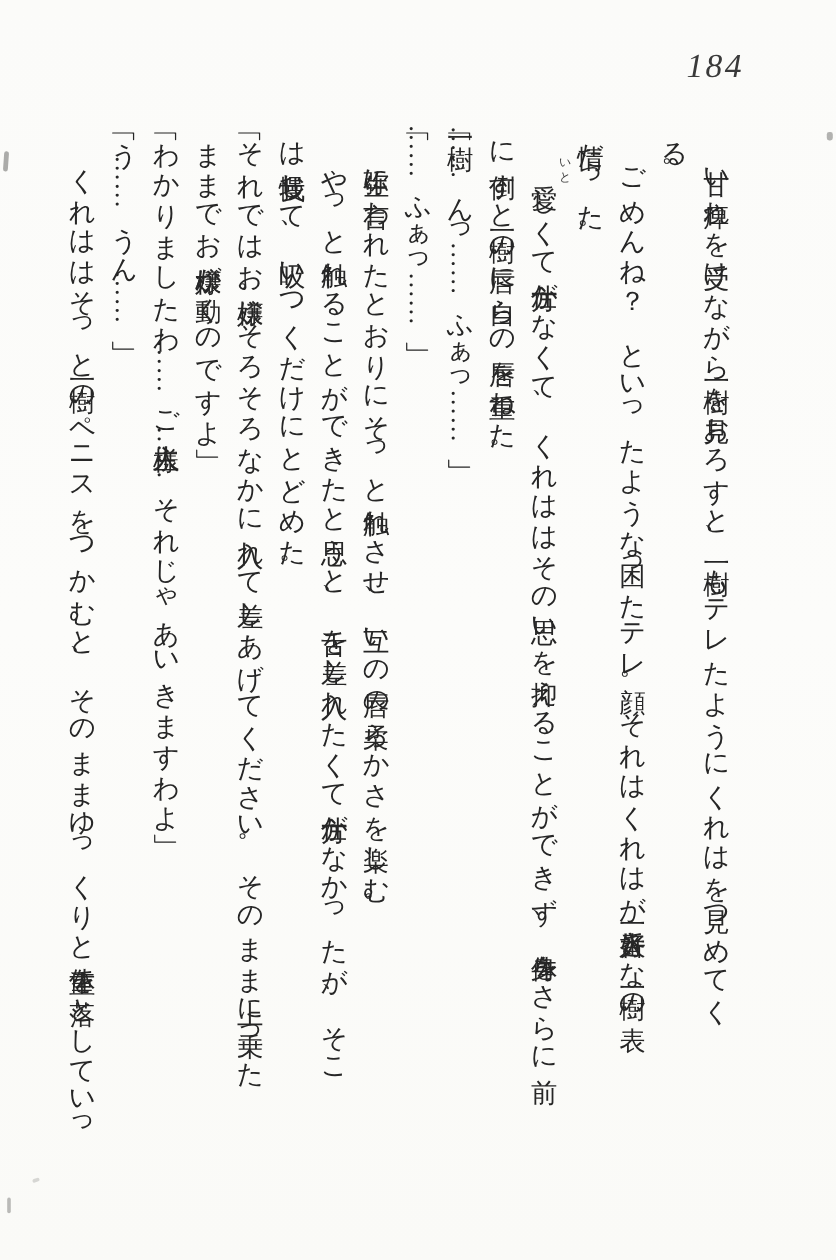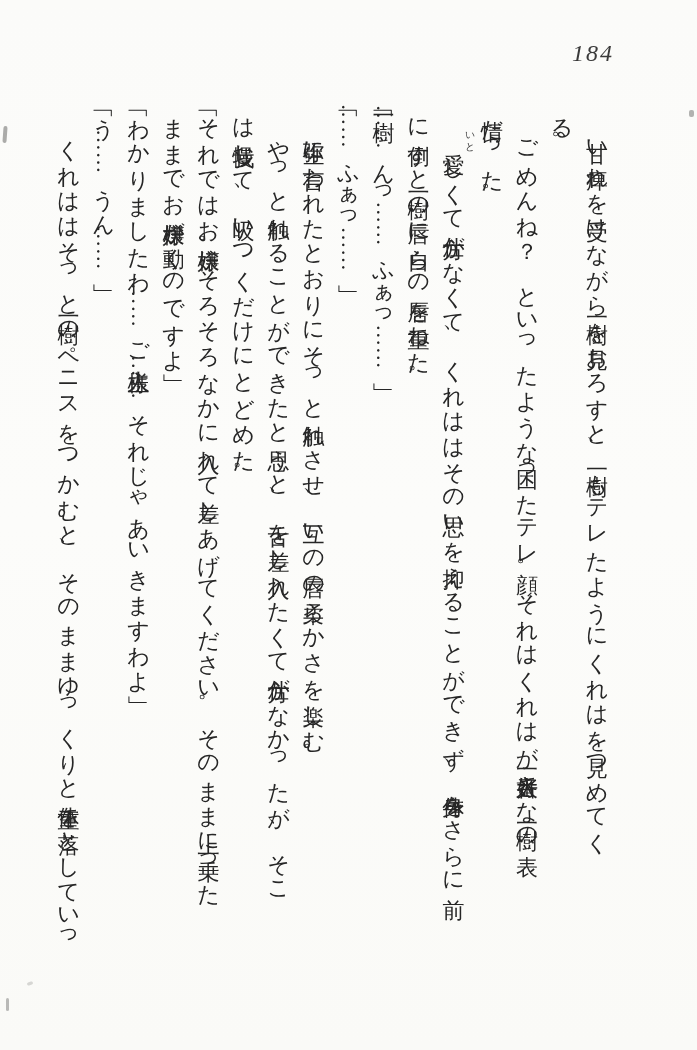"184" .page-number { font-size: 24px -> 28px }
